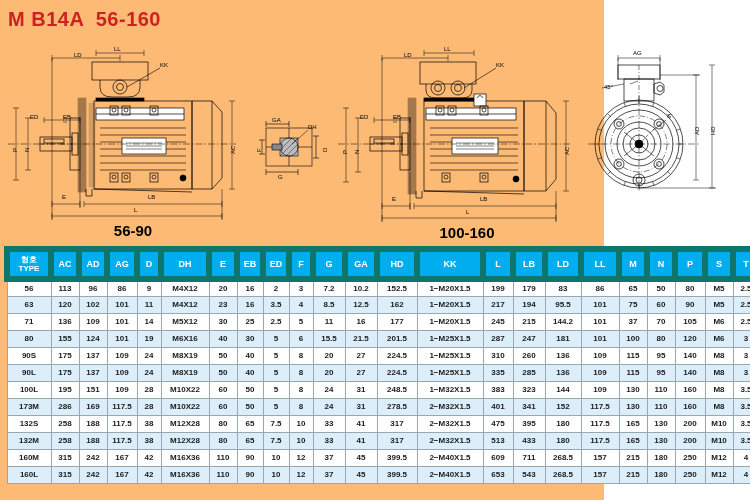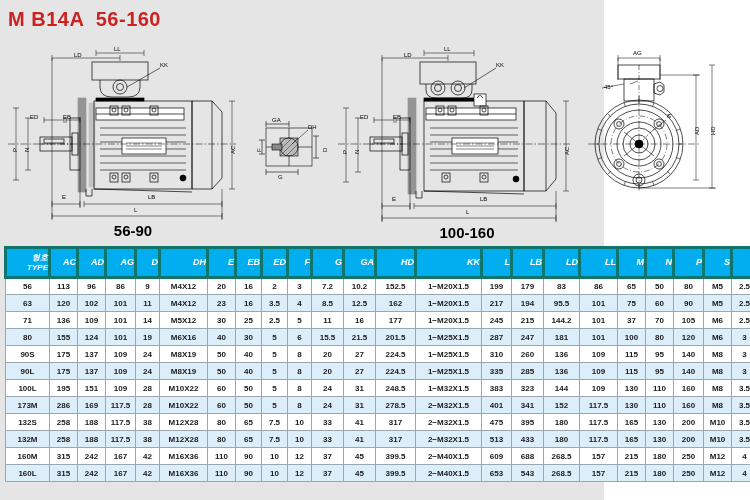"M B14A 56-160" #page { background: #e5e5e5 -> #fdba74 }
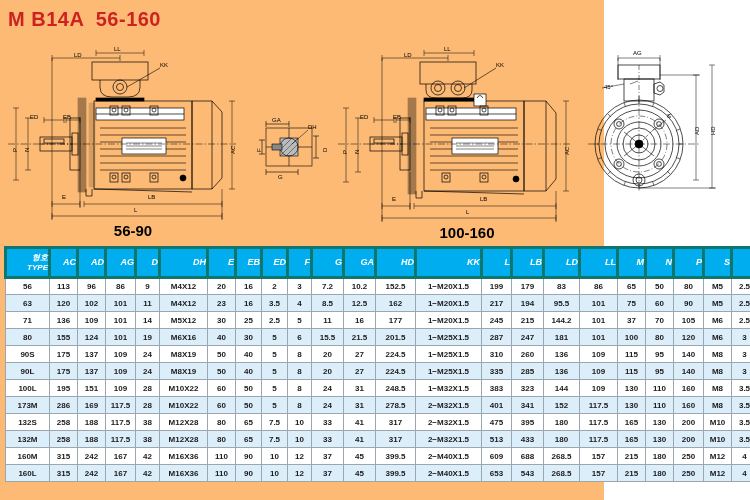"형호" #spec-table th { border: 3px solid #0f766e -> 6px solid #0f766e; font-style: italic -> none; text-align: right -> center }
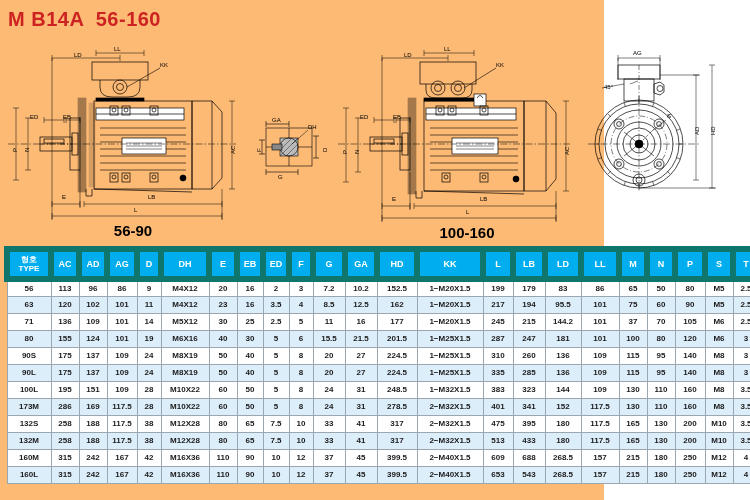"688" td { text: 688 -> 711 }
